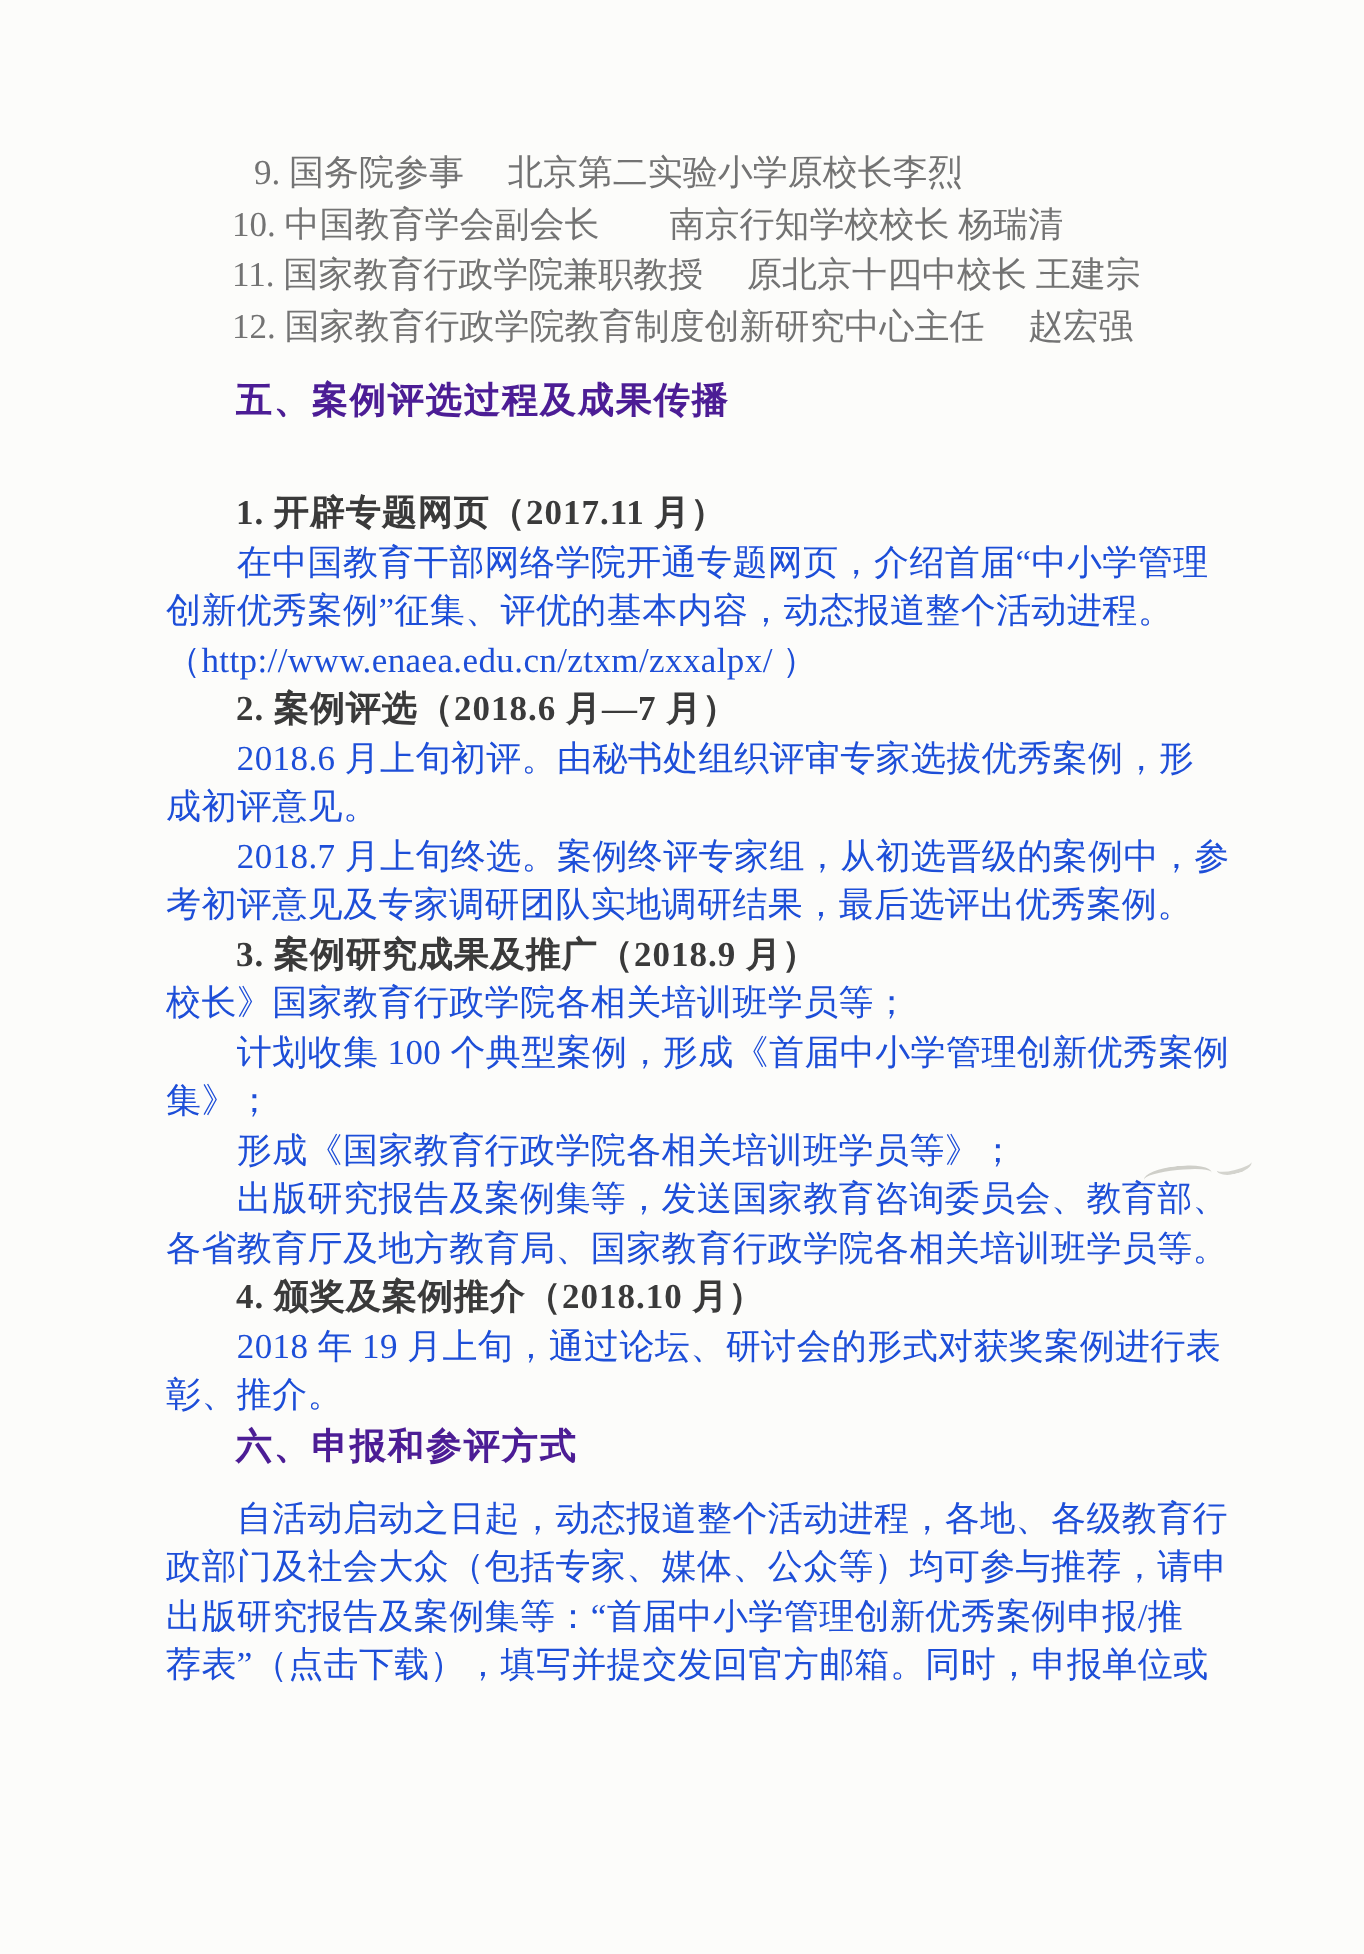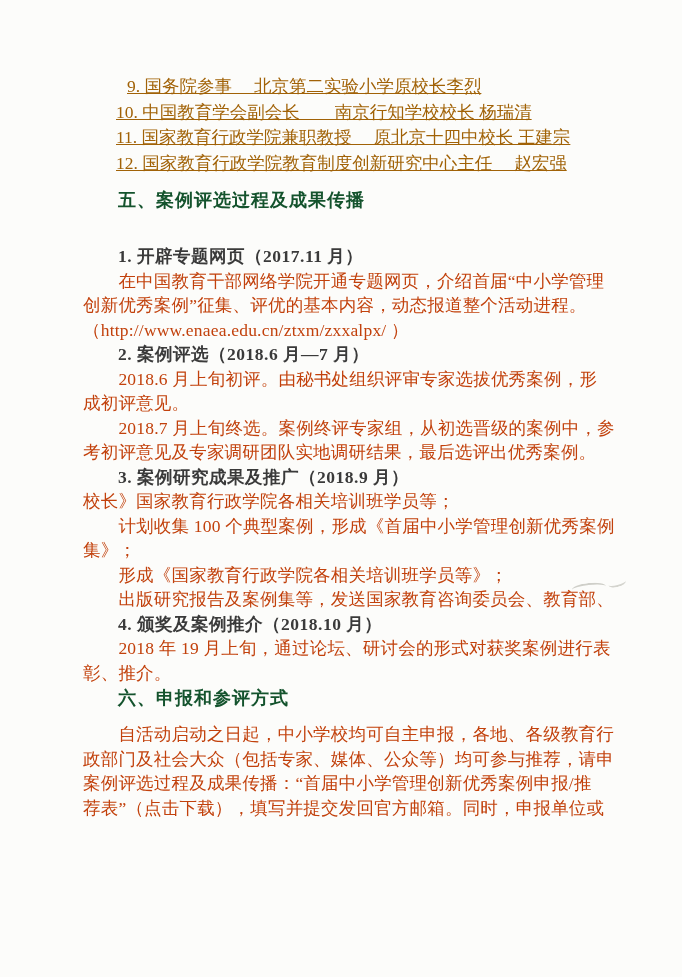"9. 国务院参事 北京第二实验小学原校长李烈" .expert-list .item { color: #a16207 -> #737373; text-decoration: underline -> none }
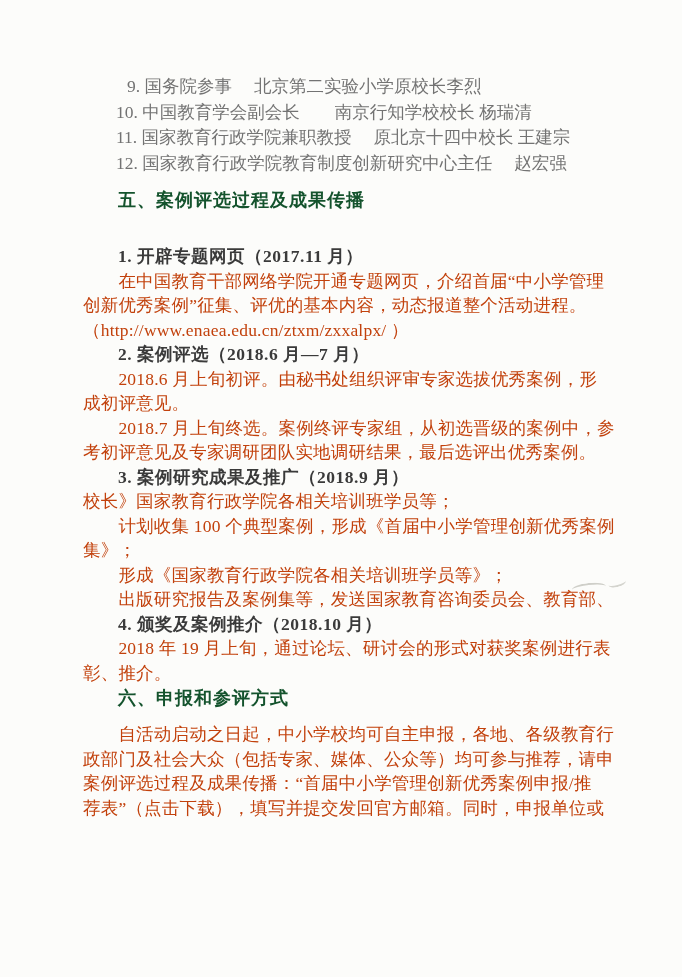"五、案例评选过程及成果传播" .sec-heading { color: #14532d -> #4c1d95 }
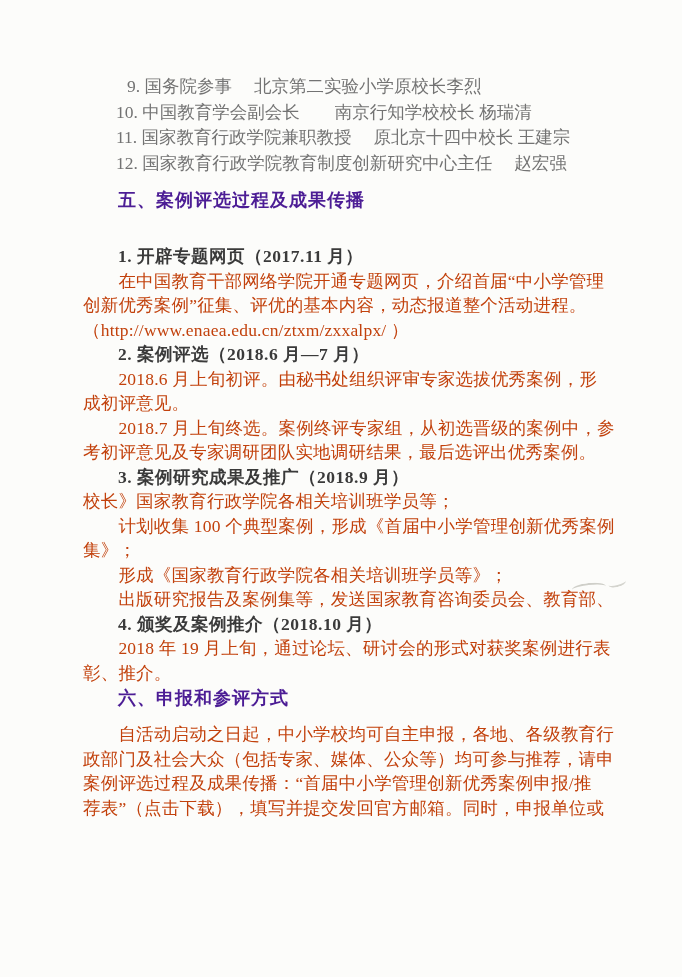"在中国教育干部网络学院开通专题网页，介绍首届“中小学管理" .line { color: #c2410c -> #1d4ed8 }
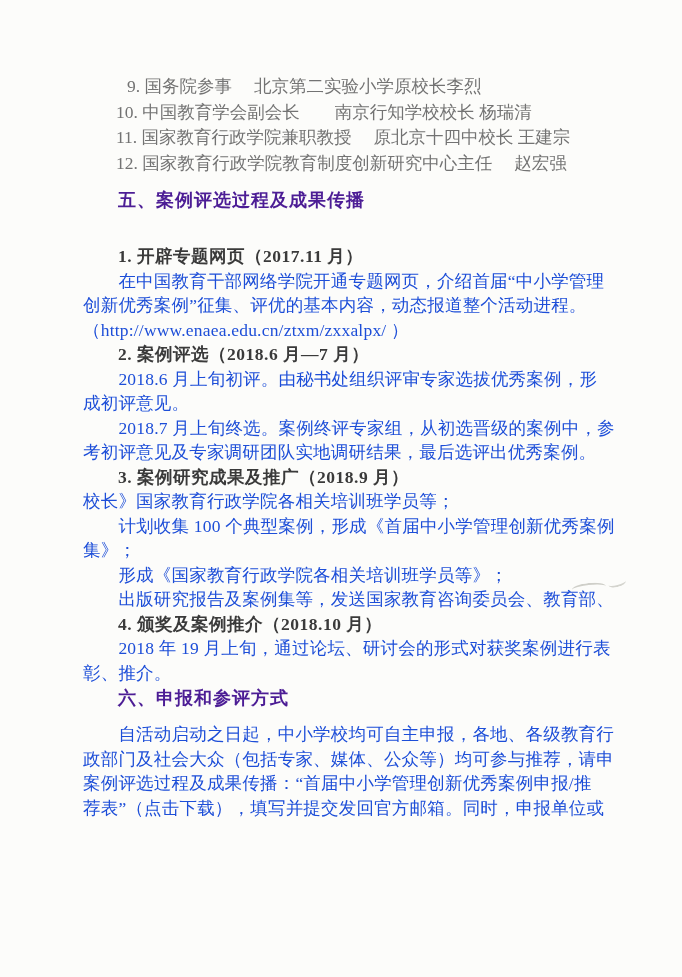"各省教育厅及地方教育局、国家教育行政学院各相关培训班学员等。" div.line { html: none -> <div>各省教育厅及地方教育局、国家教育行政学院各相关培训班学员等。</div> }
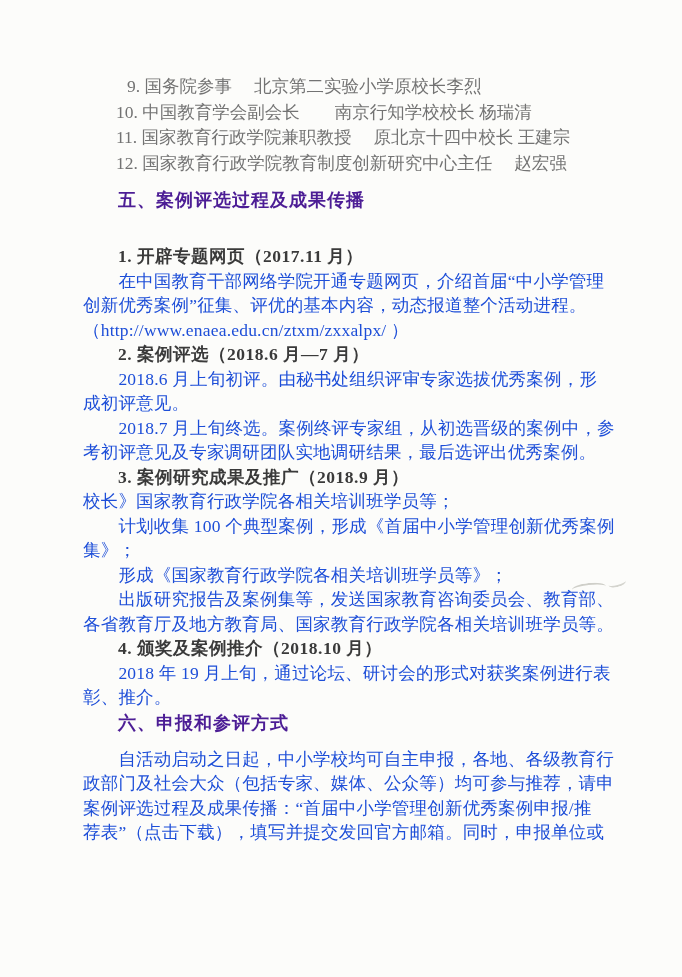"自活动启动之日起，中小学校均可自主申报，各地、各级教育行" div.line { text: 中小学校均可自主申报 -> 动态报道整个活动进程 }
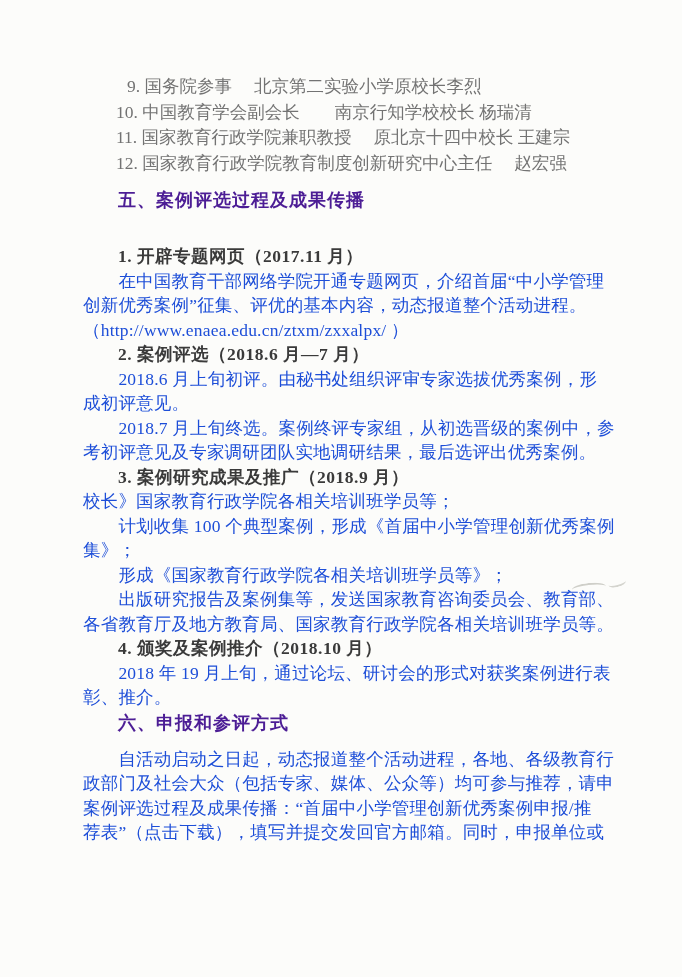"案例评选过程及成果传播：“首届中小学管理创新优秀案例申报/推" div.line { text: 案例评选过程及成果传播 -> 出版研究报告及案例集等 }
